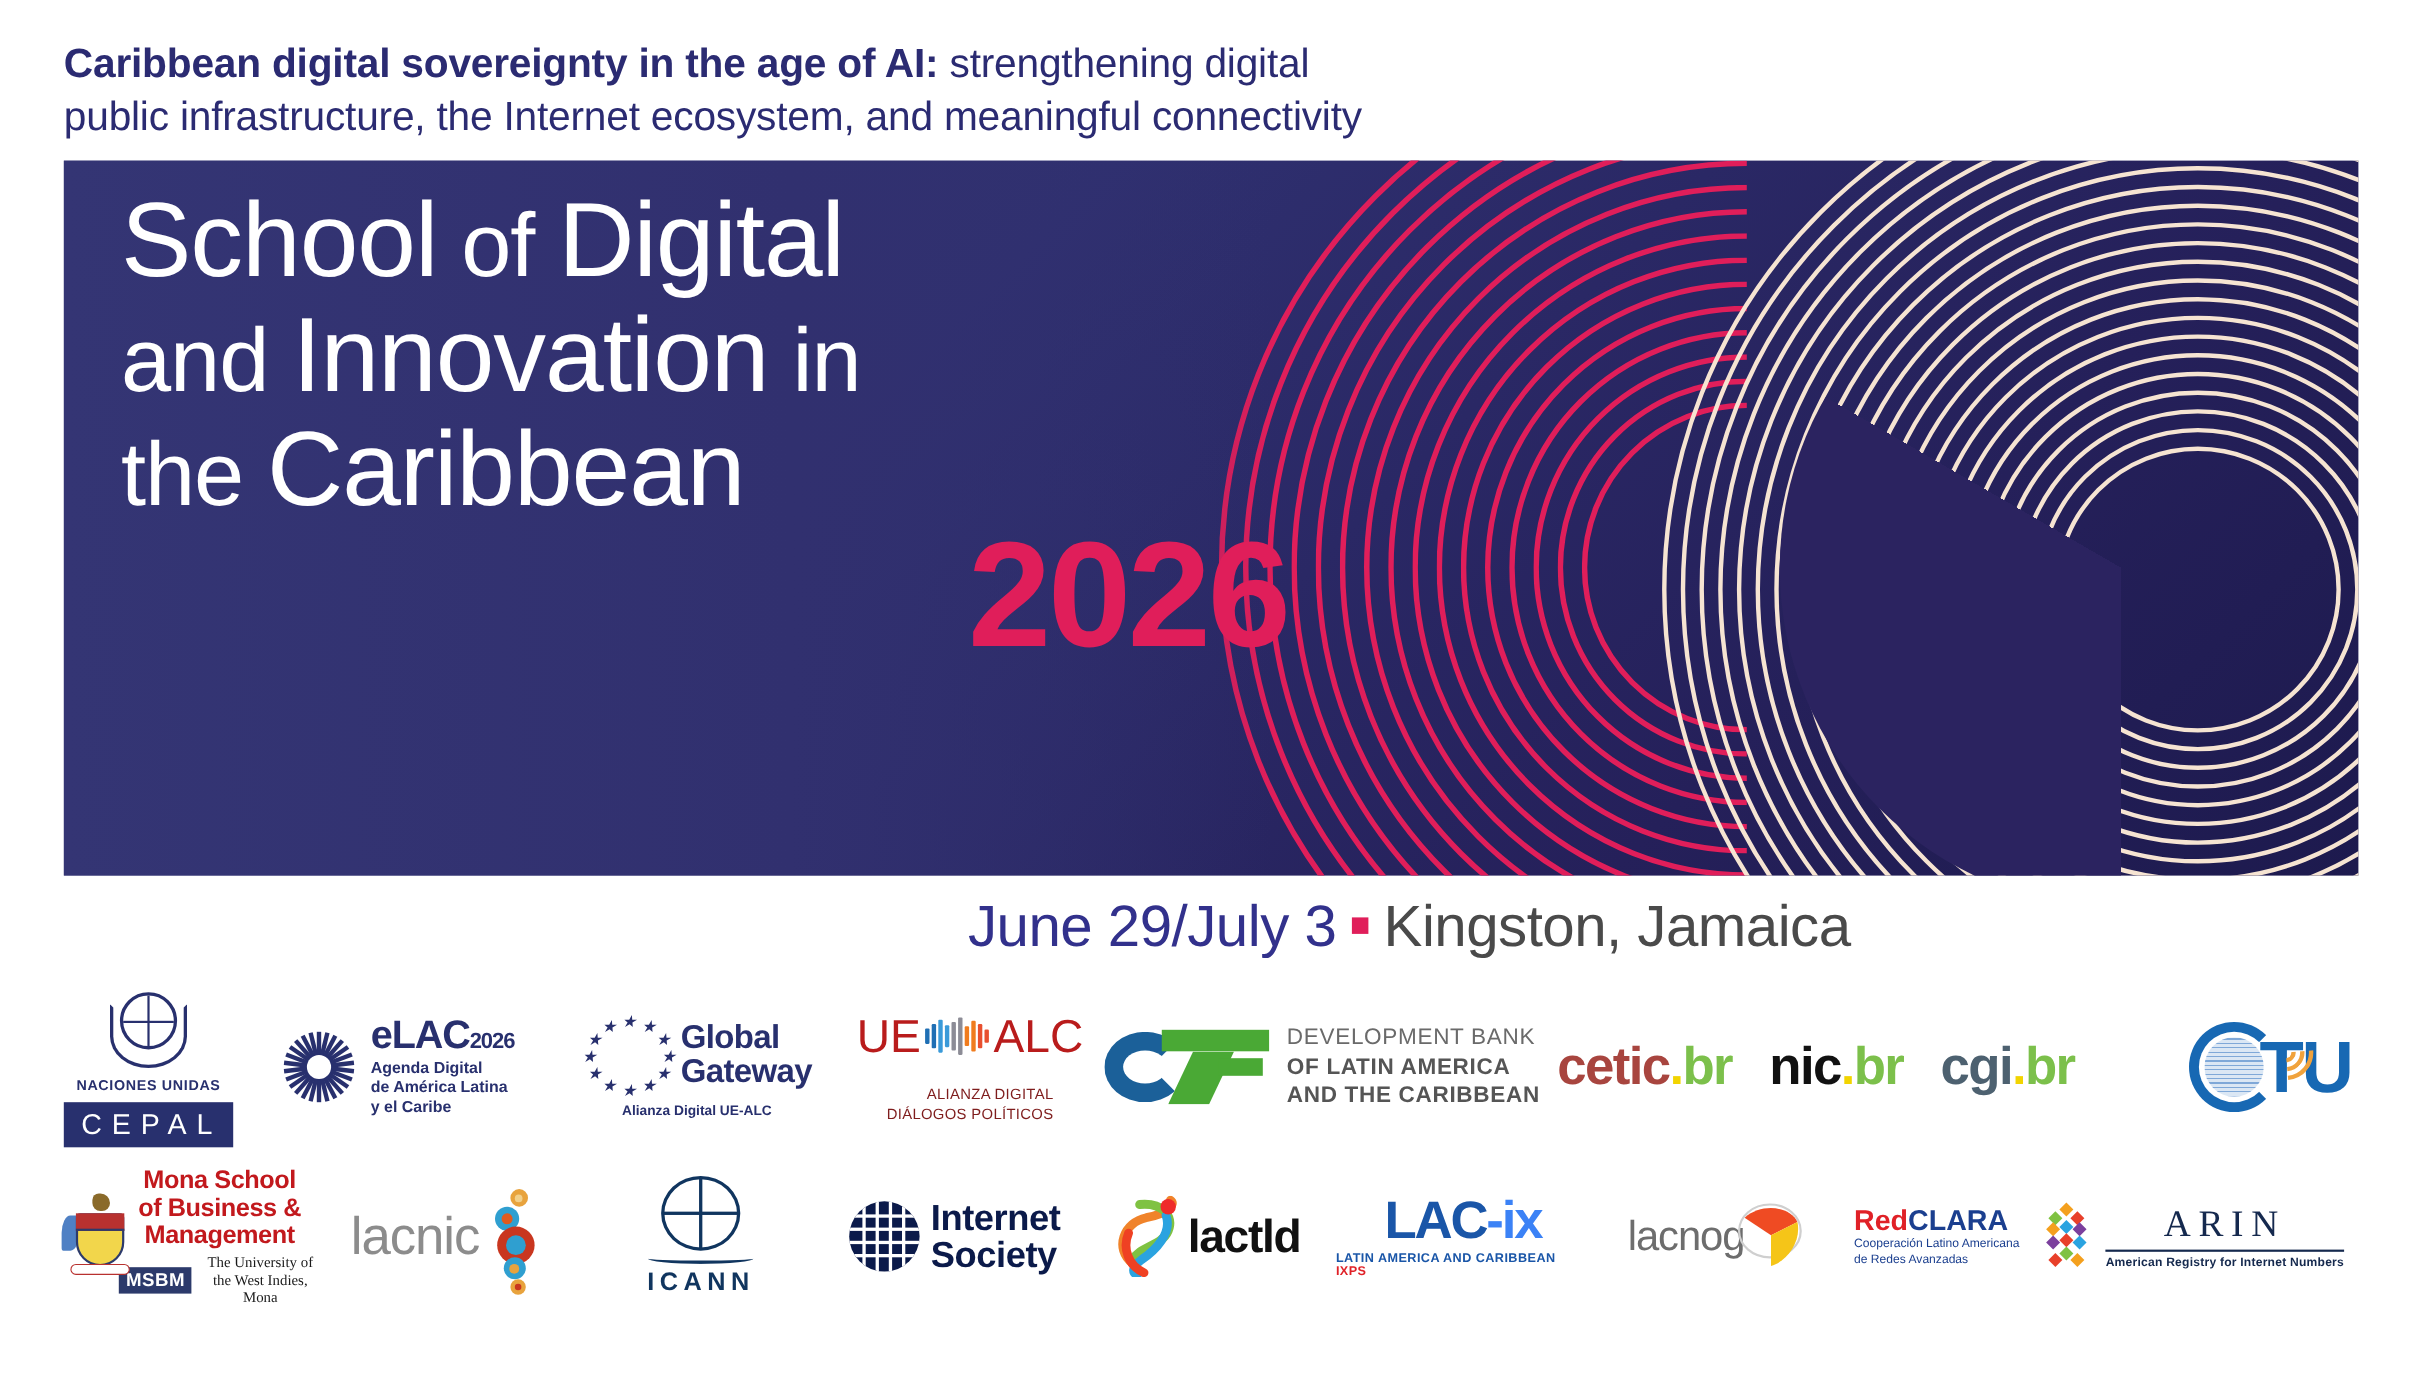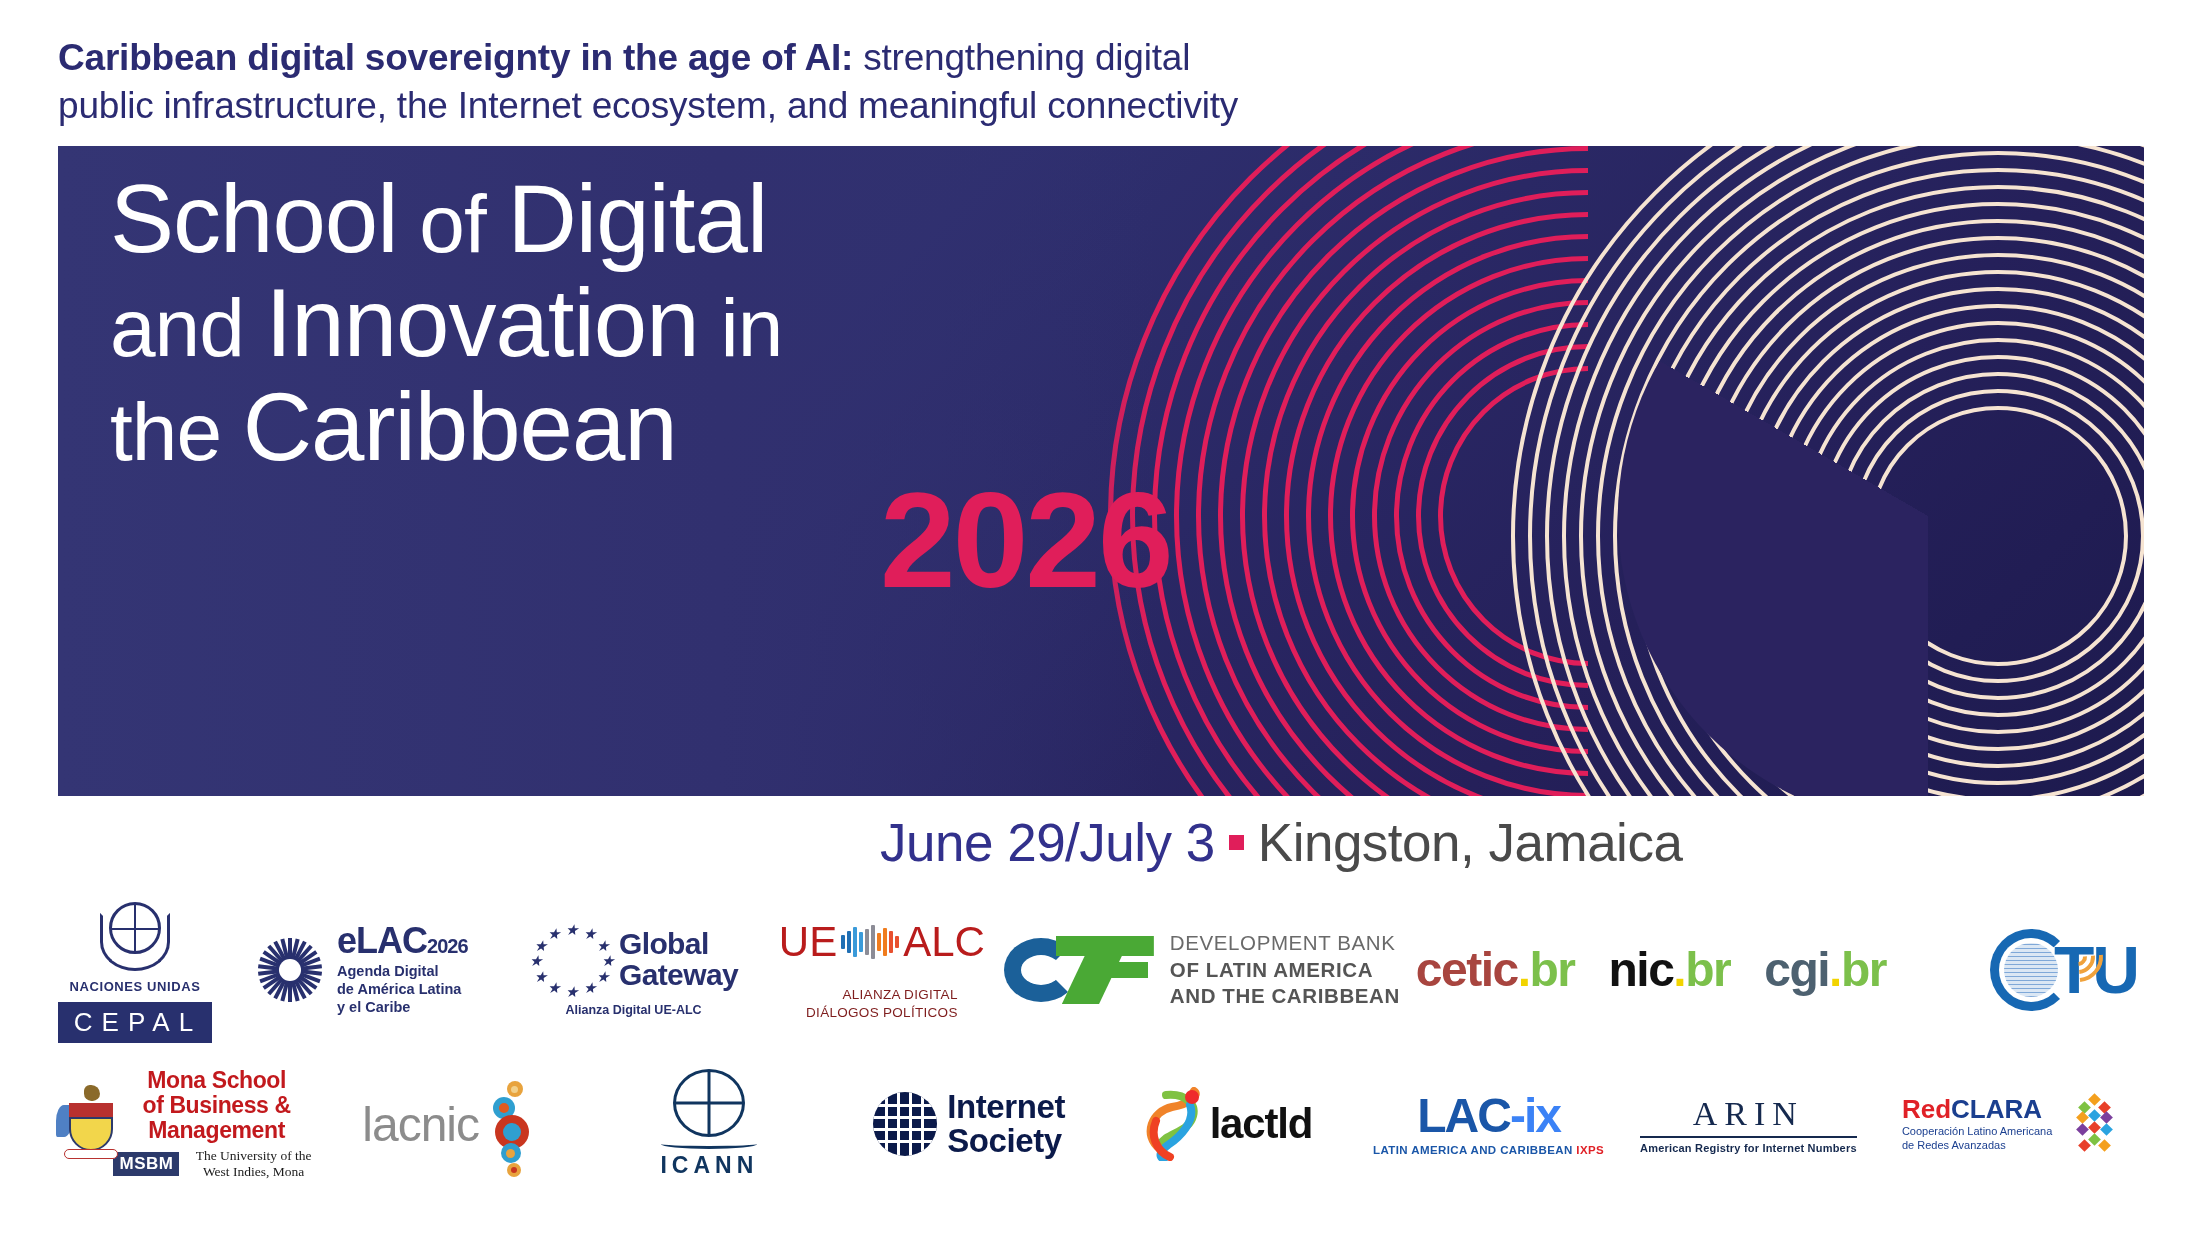"lacnog" div.logo { html: none -> <div> <div> <span>lacnog</span> <span><svg> <ellipse></ellipse> <path></path> <path></path> </svg></span> </div> </div> }
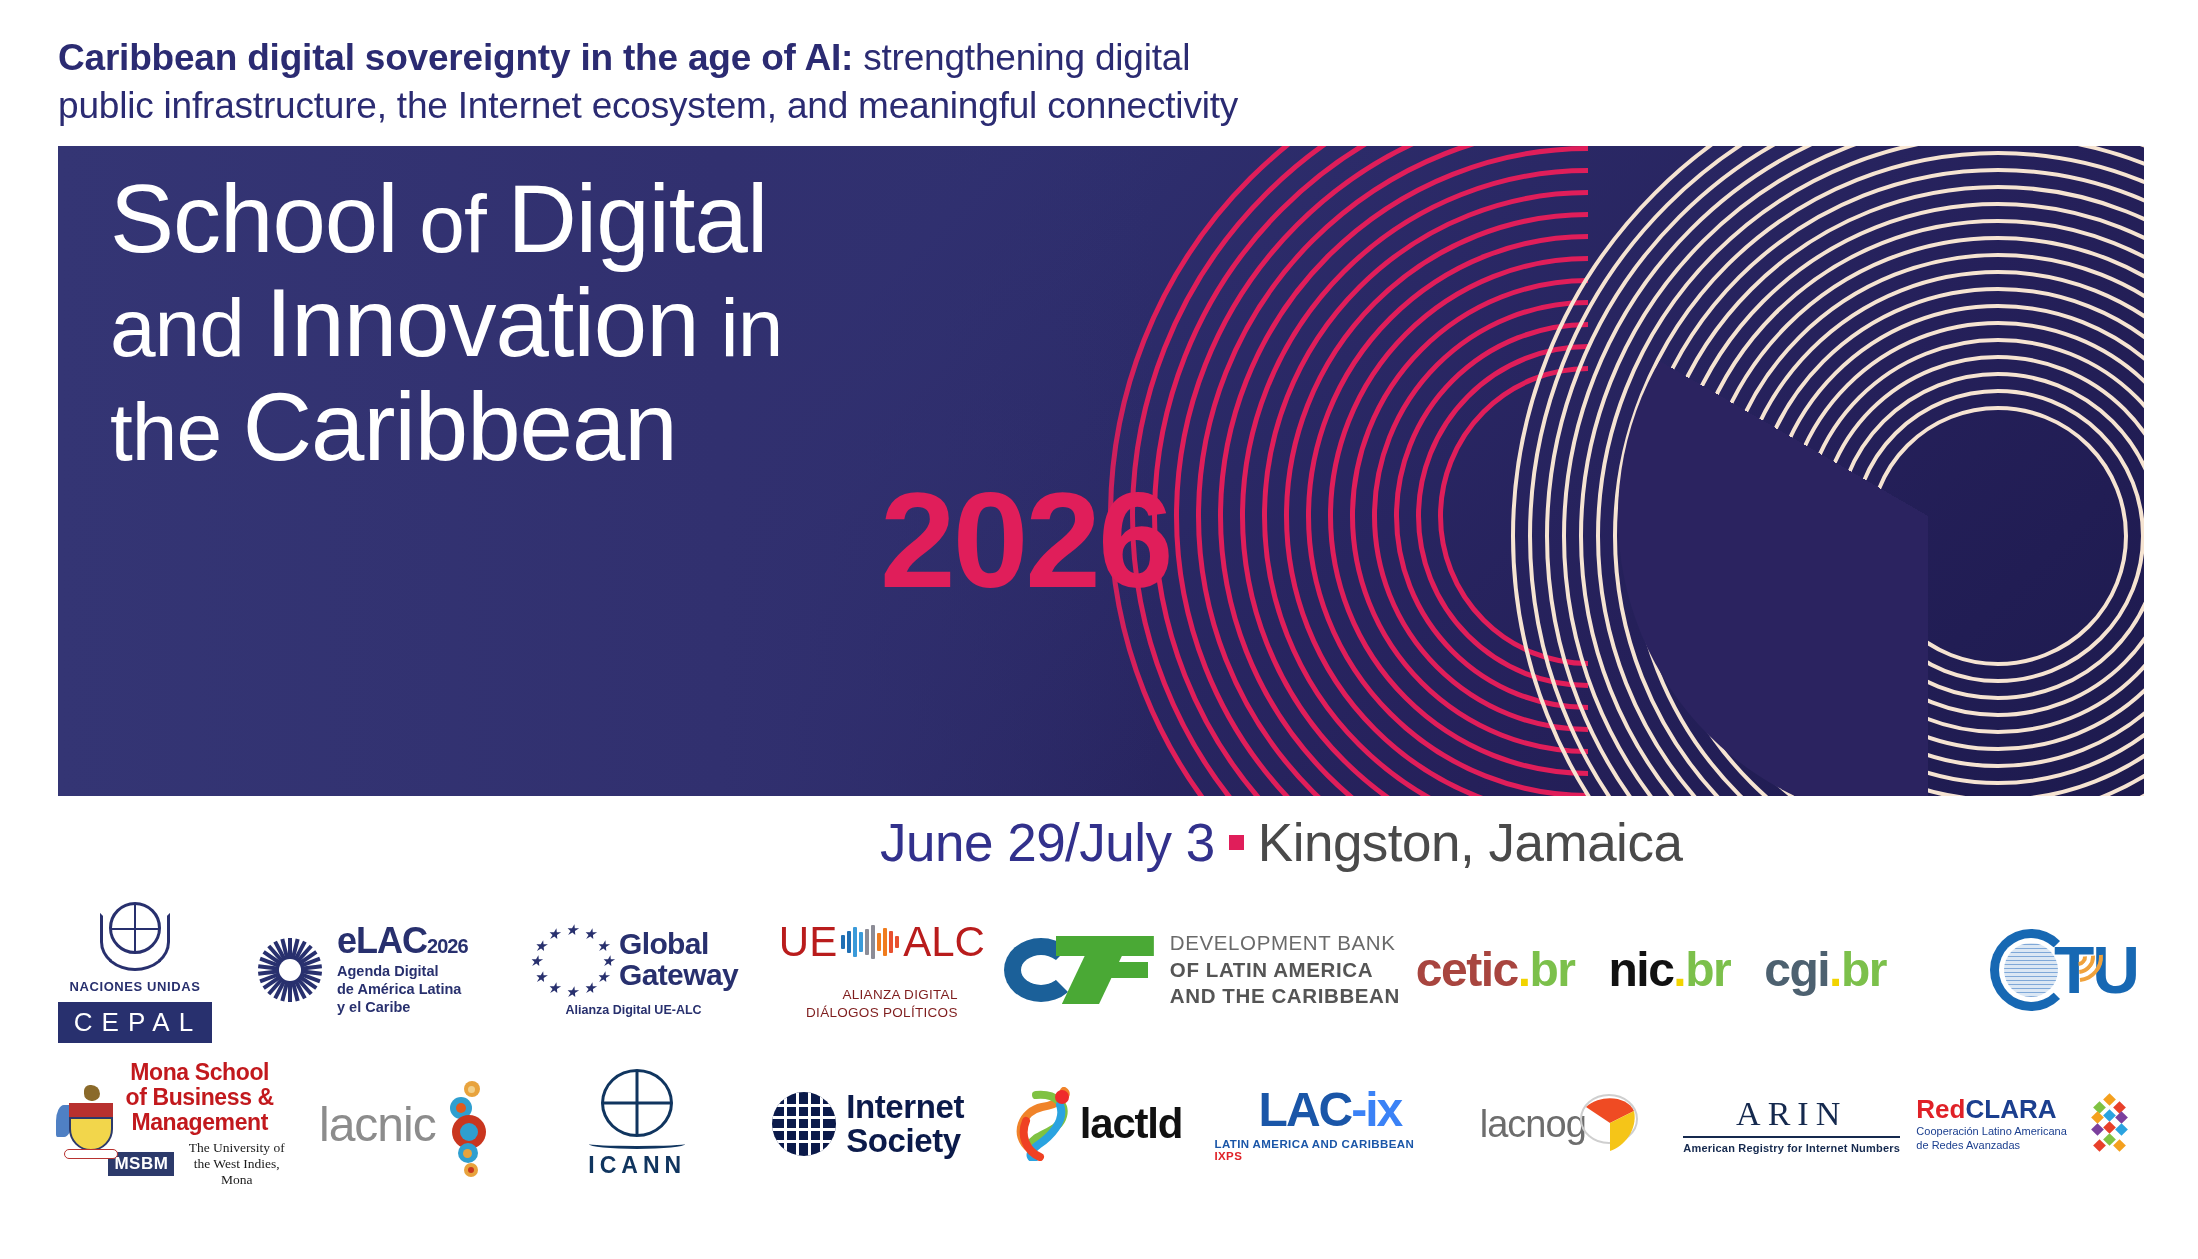"ARIN" div.logo { order: before "RedCLARA" -> after "RedCLARA" }
